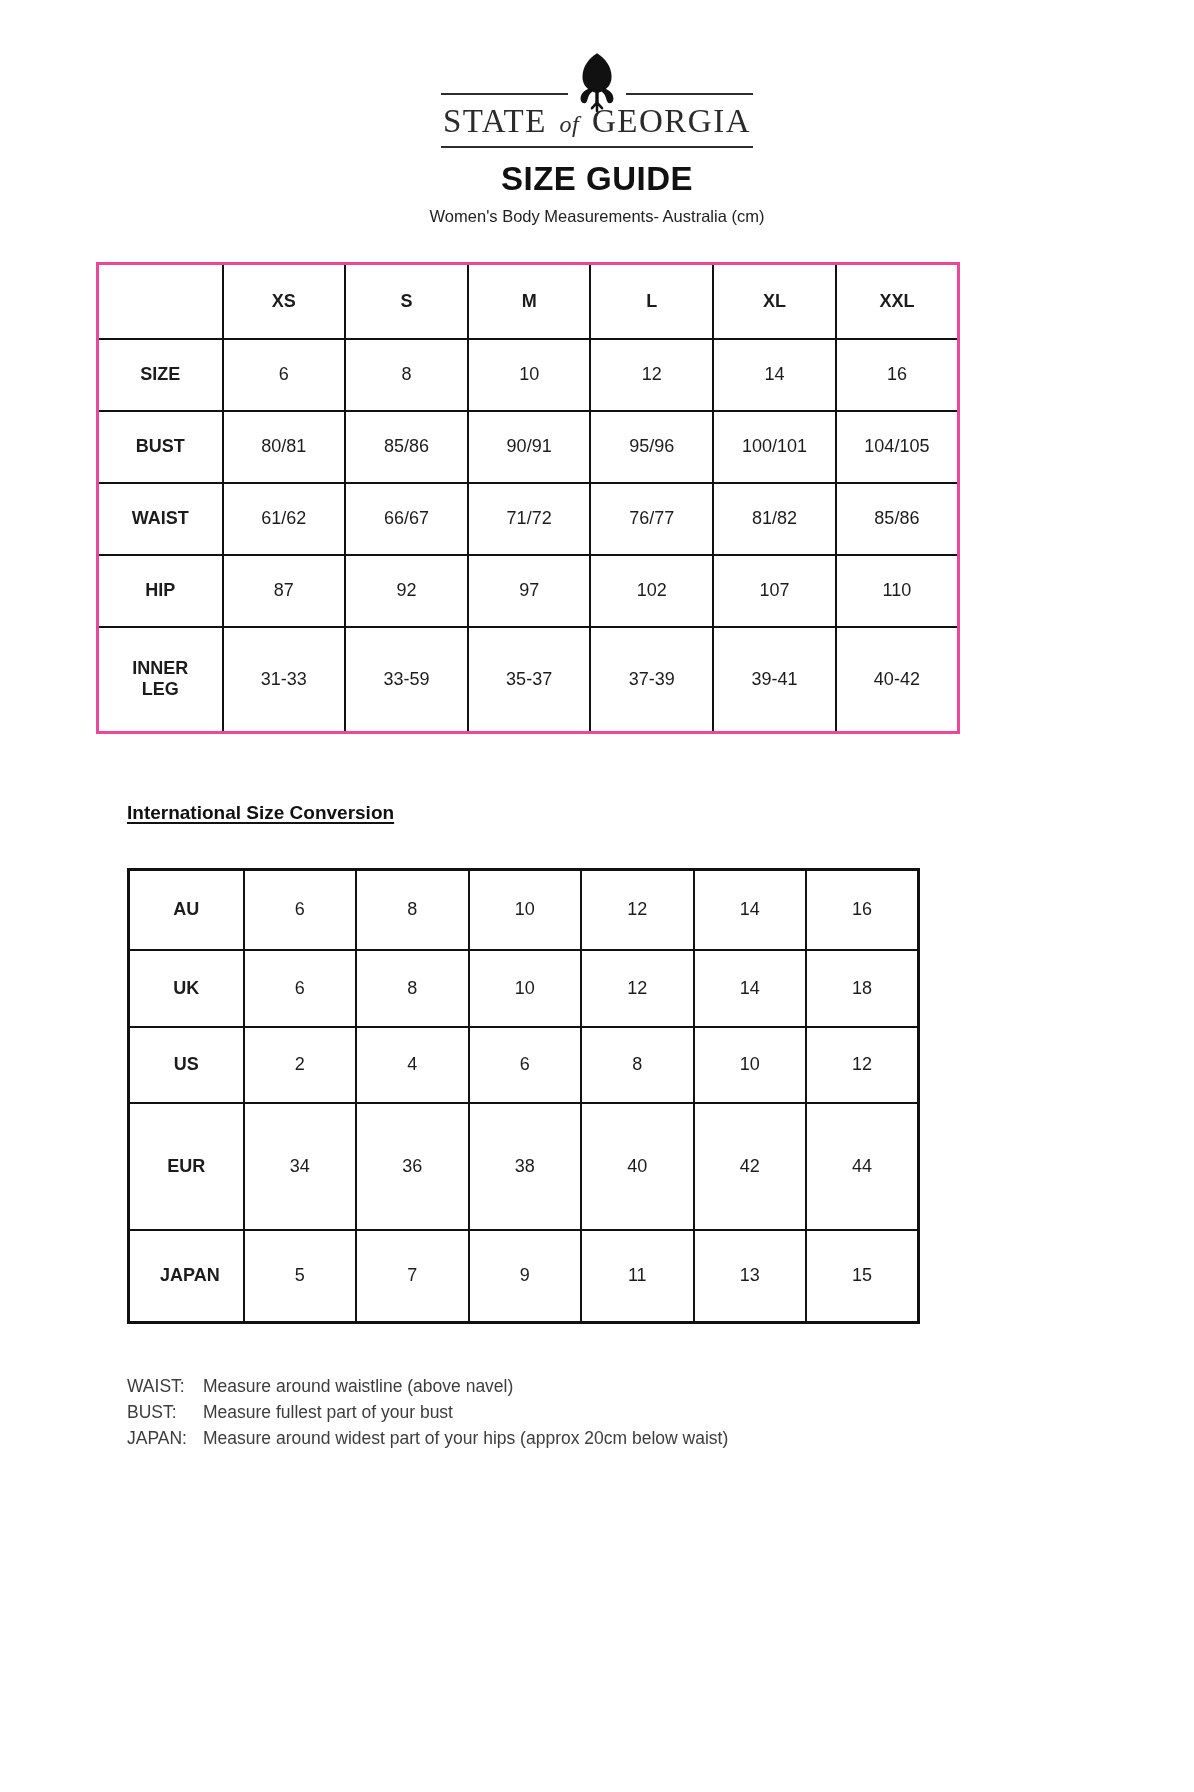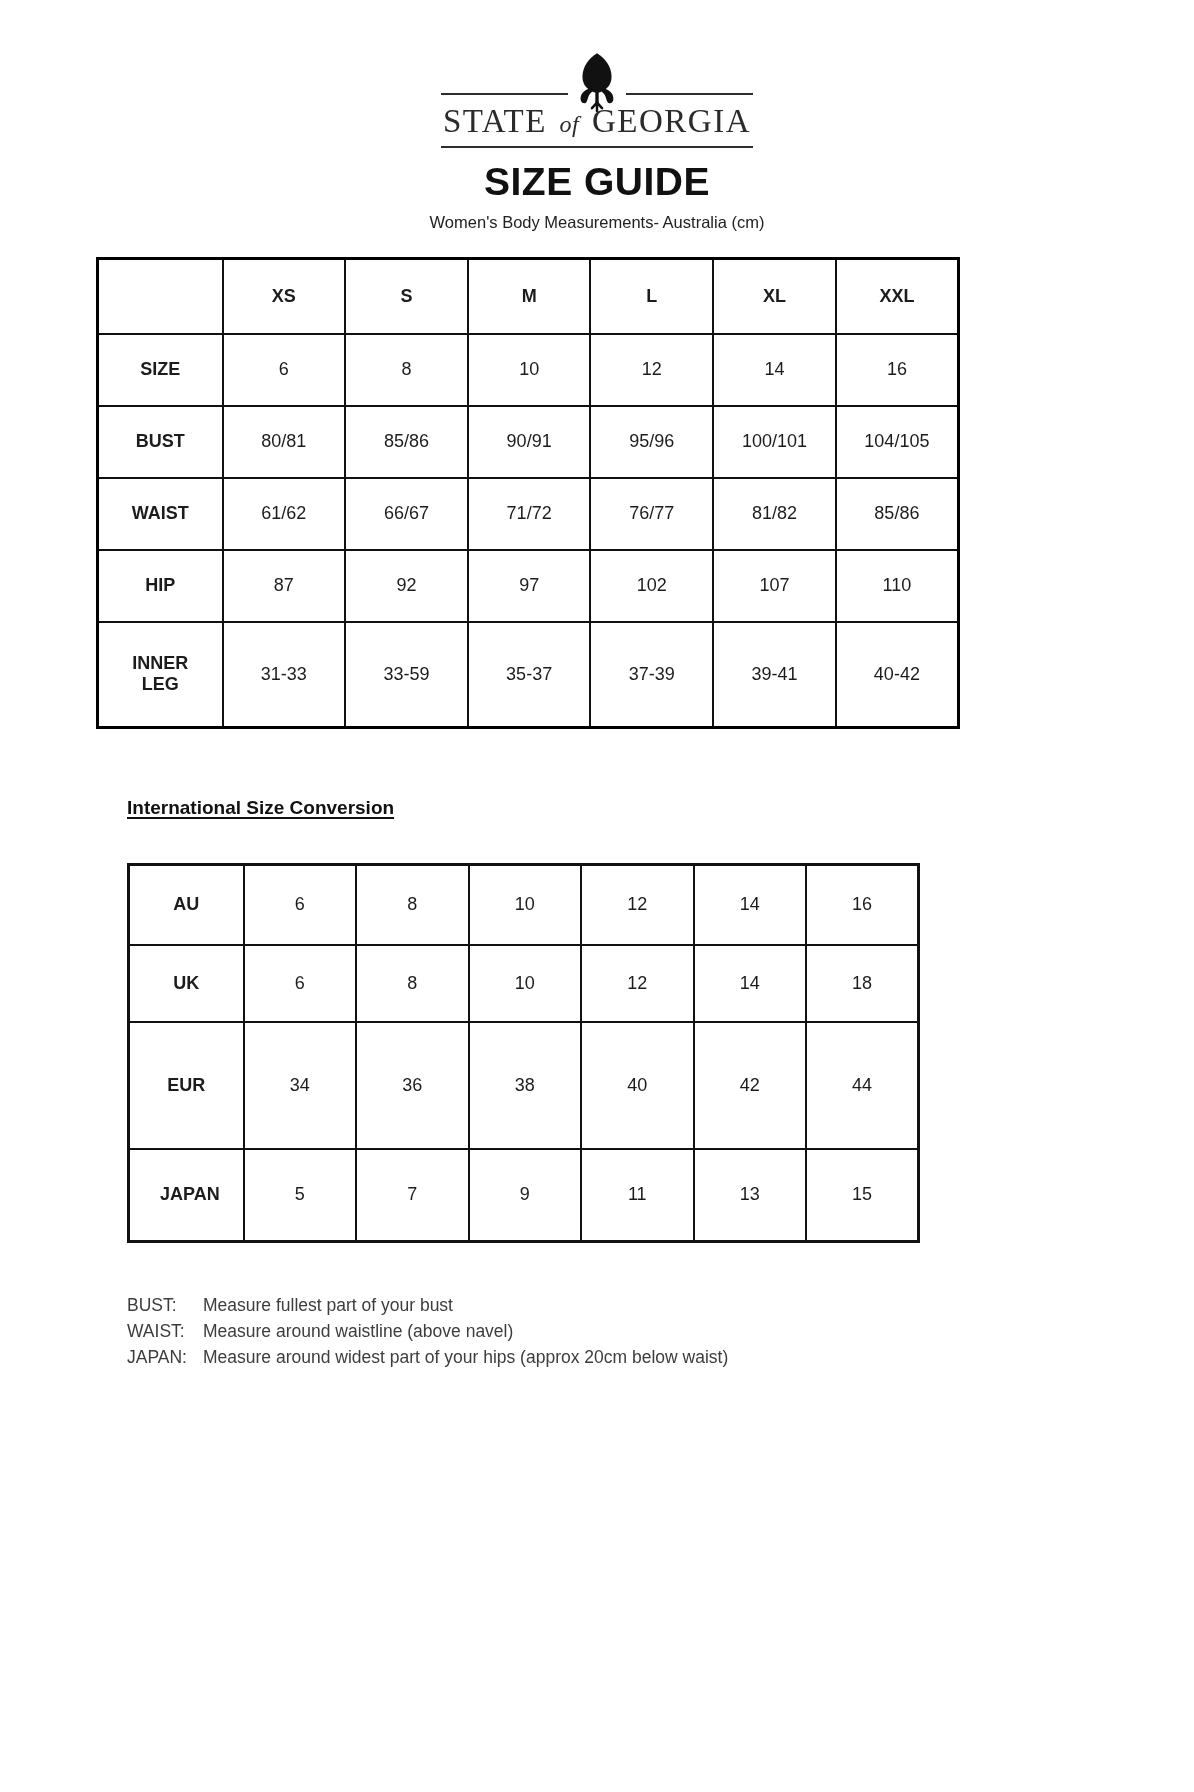"SIZE GUIDE" h1.page-title { font-size: 39px -> 33px }
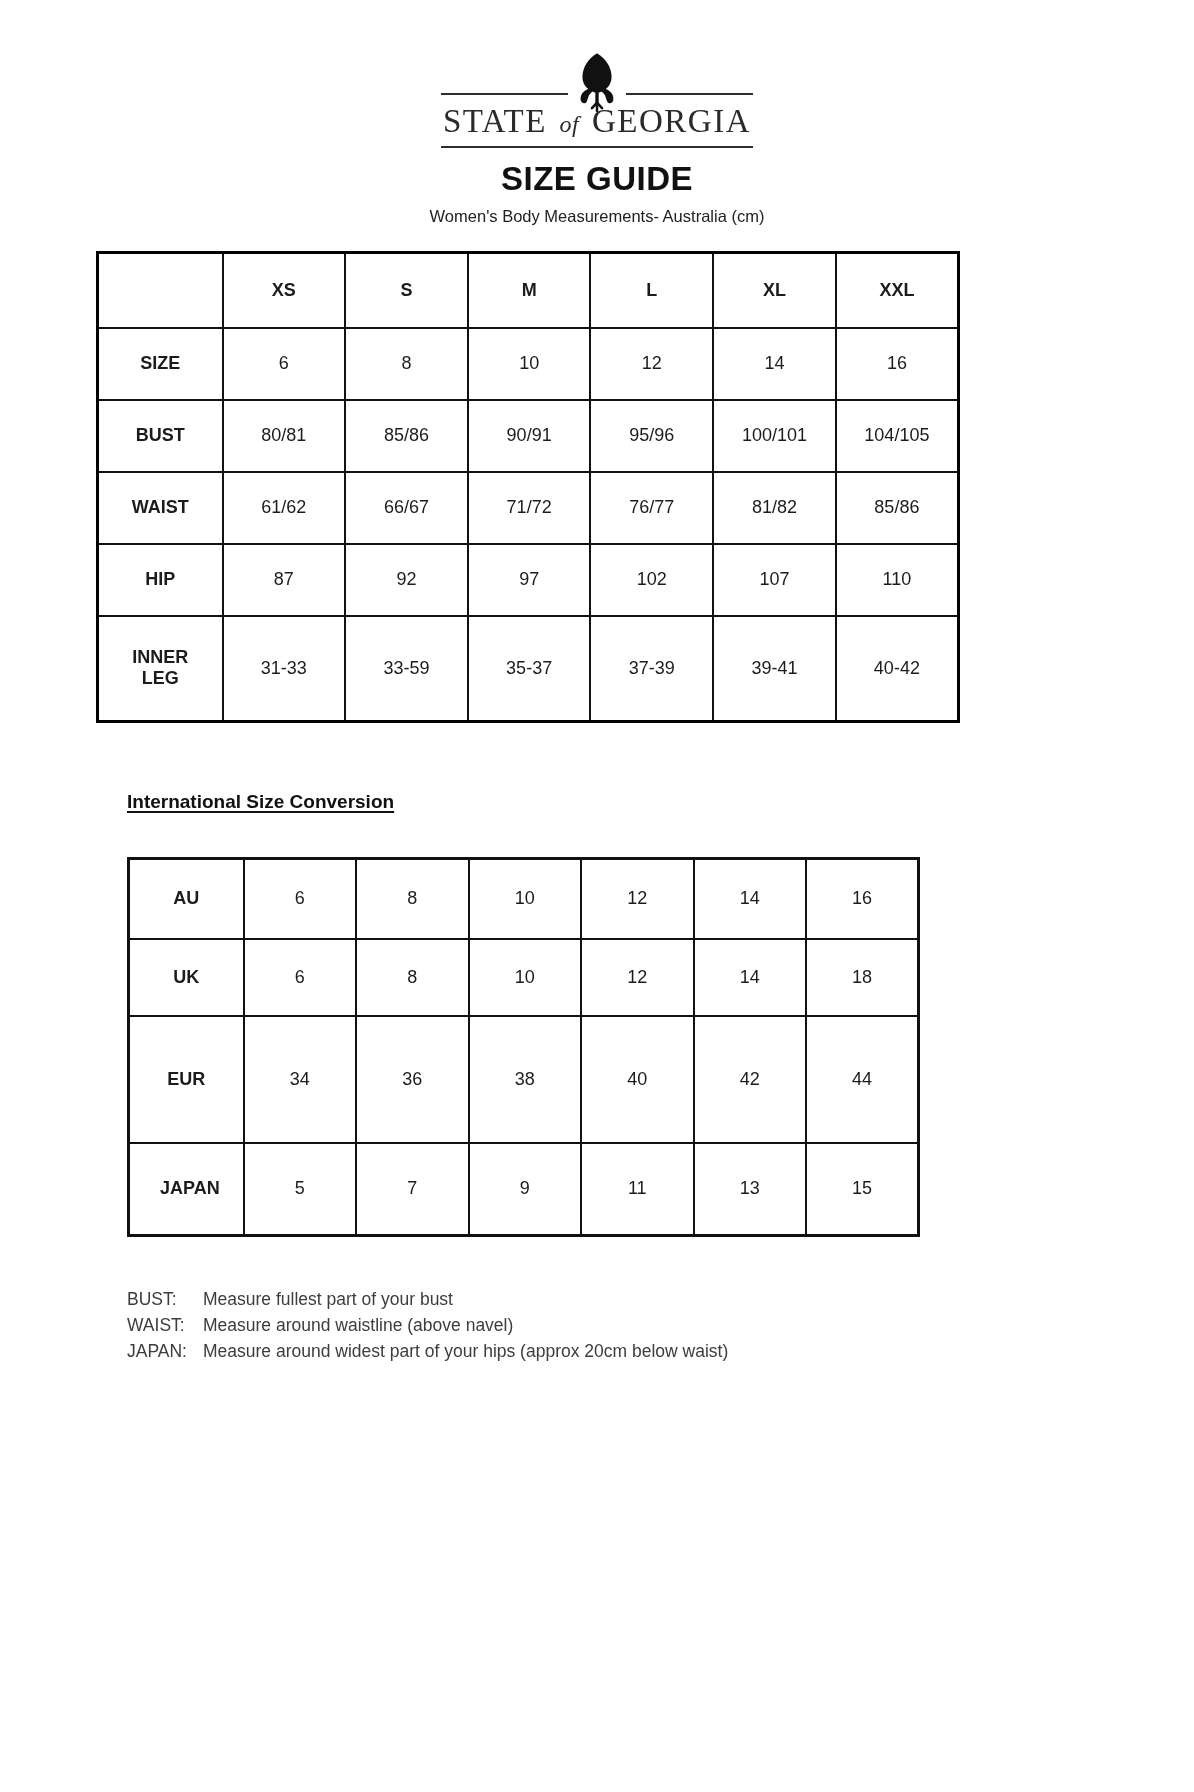"XS" .t1 { border: 3px solid #000000 -> 3px solid #ec4899; margin: 25px 0 0 96px -> 36px 0 0 96px }
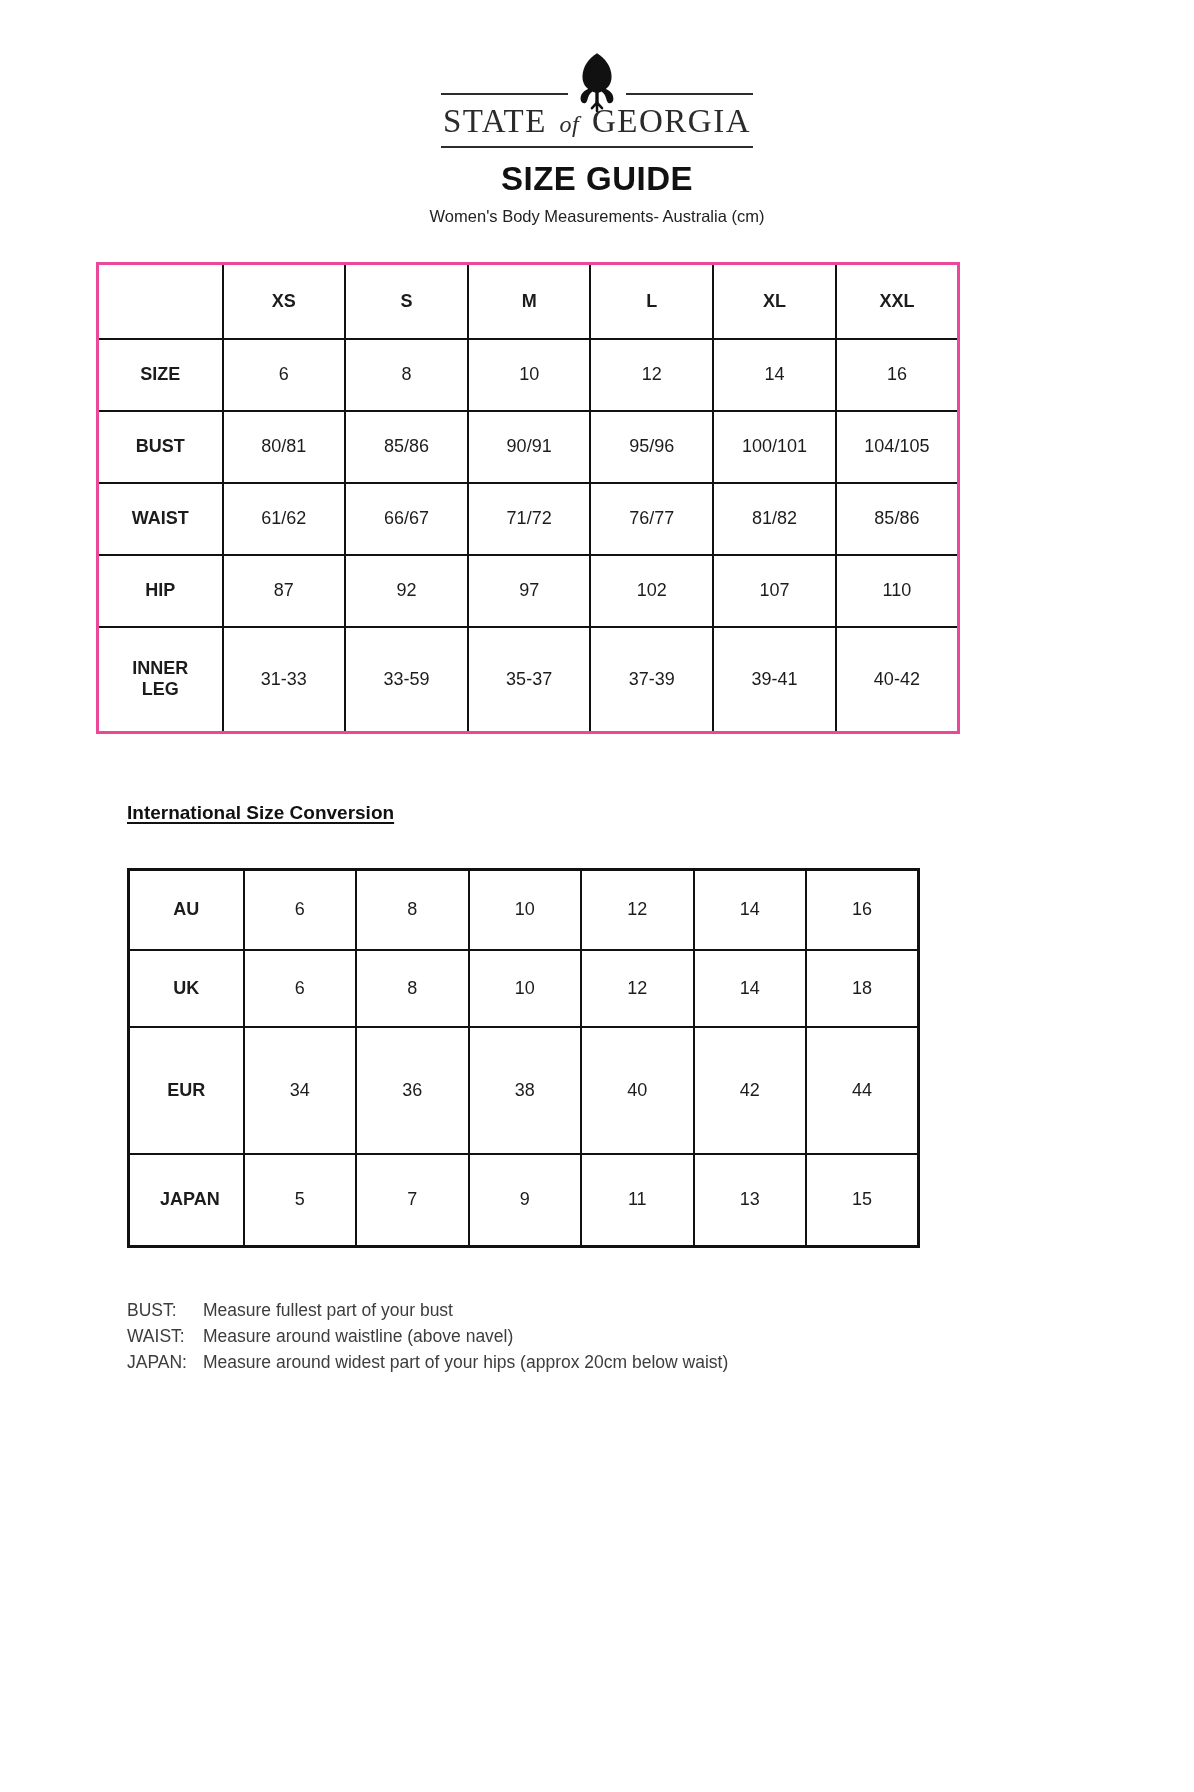"US" tr.rc { html: none -> <tr> <td>US</td> <td>2</td> <td>4</td> <td>6</td> <td>8</td> <td>10</td> <td>12</td> </tr> }
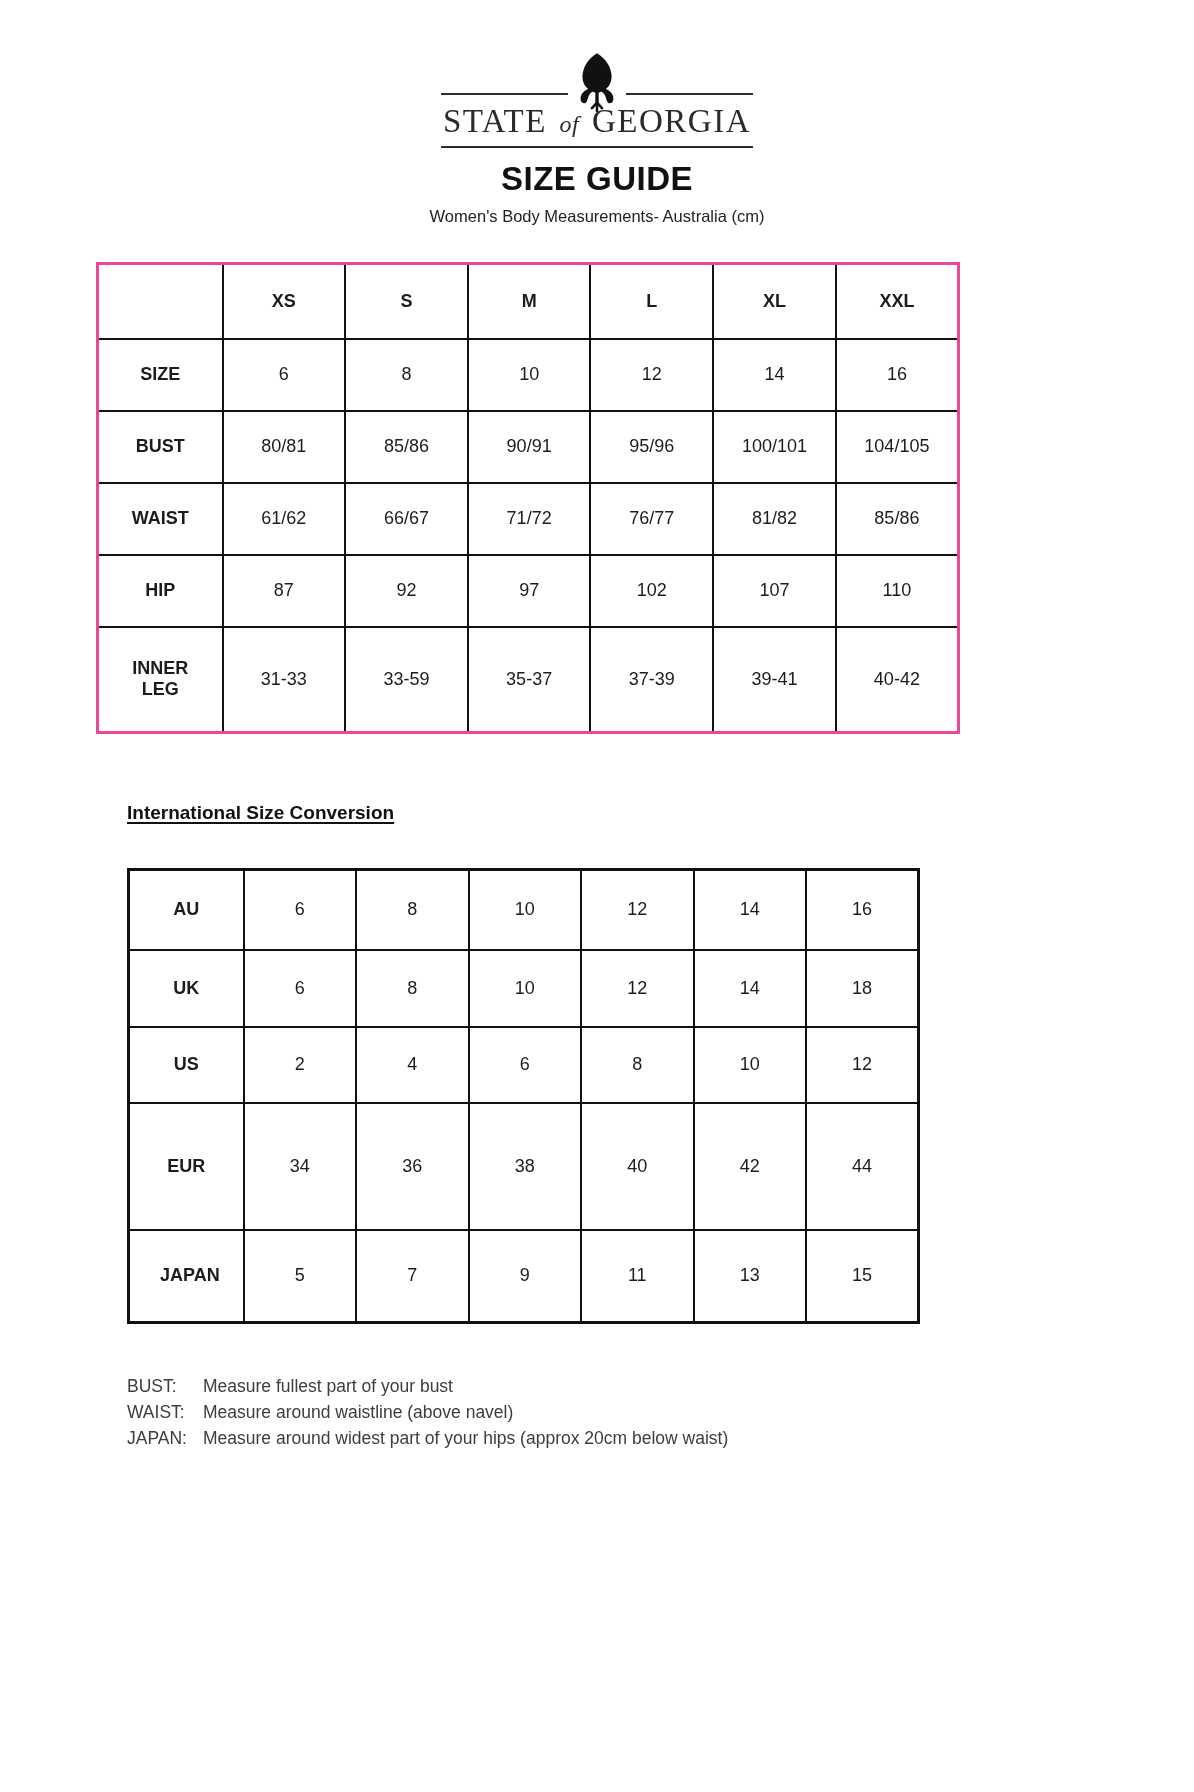"BUST:" div.note { order: before "WAIST:" -> after "WAIST:" }
